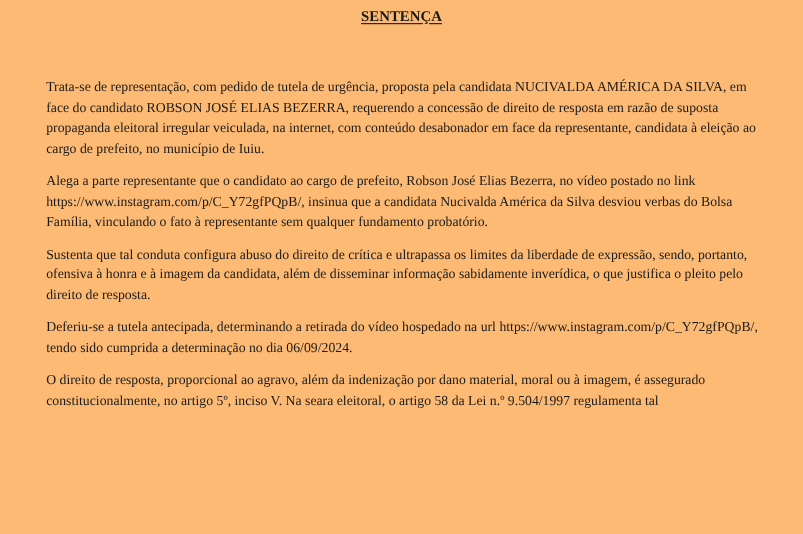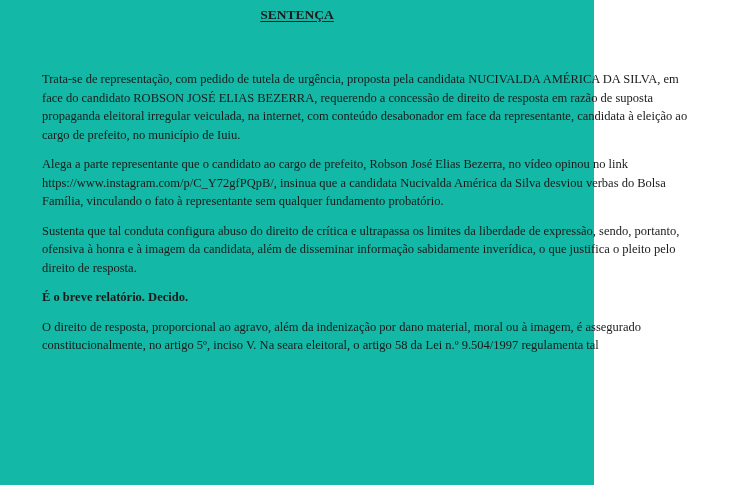"SENTENÇA" .page { background: #14b8a6 -> #fdba74; width: 594px -> 730px }
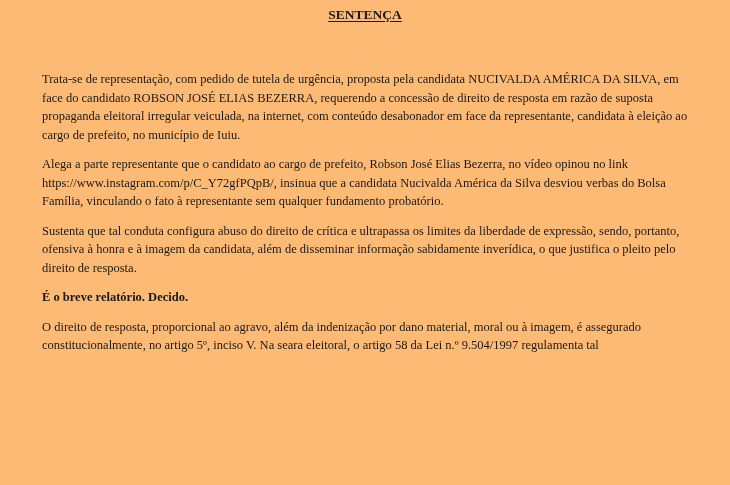"Alega a parte representante que" span { text: opinou -> postado }
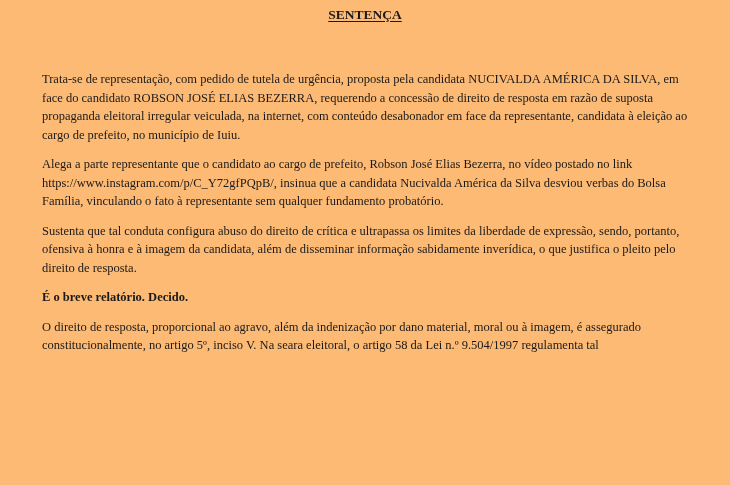"Deferiu-se a tutela antecipada," p { html: none -> <p><span>Deferiu-se a tutela antecipada, determinando a retirada do vídeo hospedado na url </span><span>https://www.instagram.com/p/C_Y72gfPQpB/</span><span>, tendo sido cumprida a determinação no dia 06/09/2024.</span></p> }
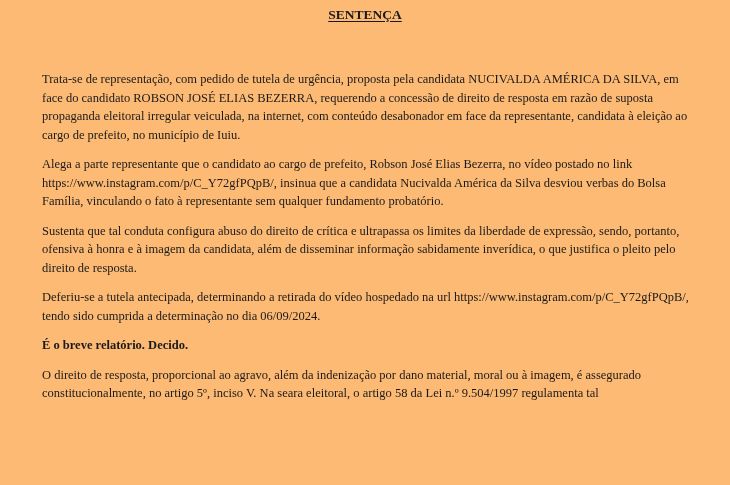"É o breve relatório. Decido." p.decision-line { html: <p>É o breve relatório. Decido.</p> -> none }
